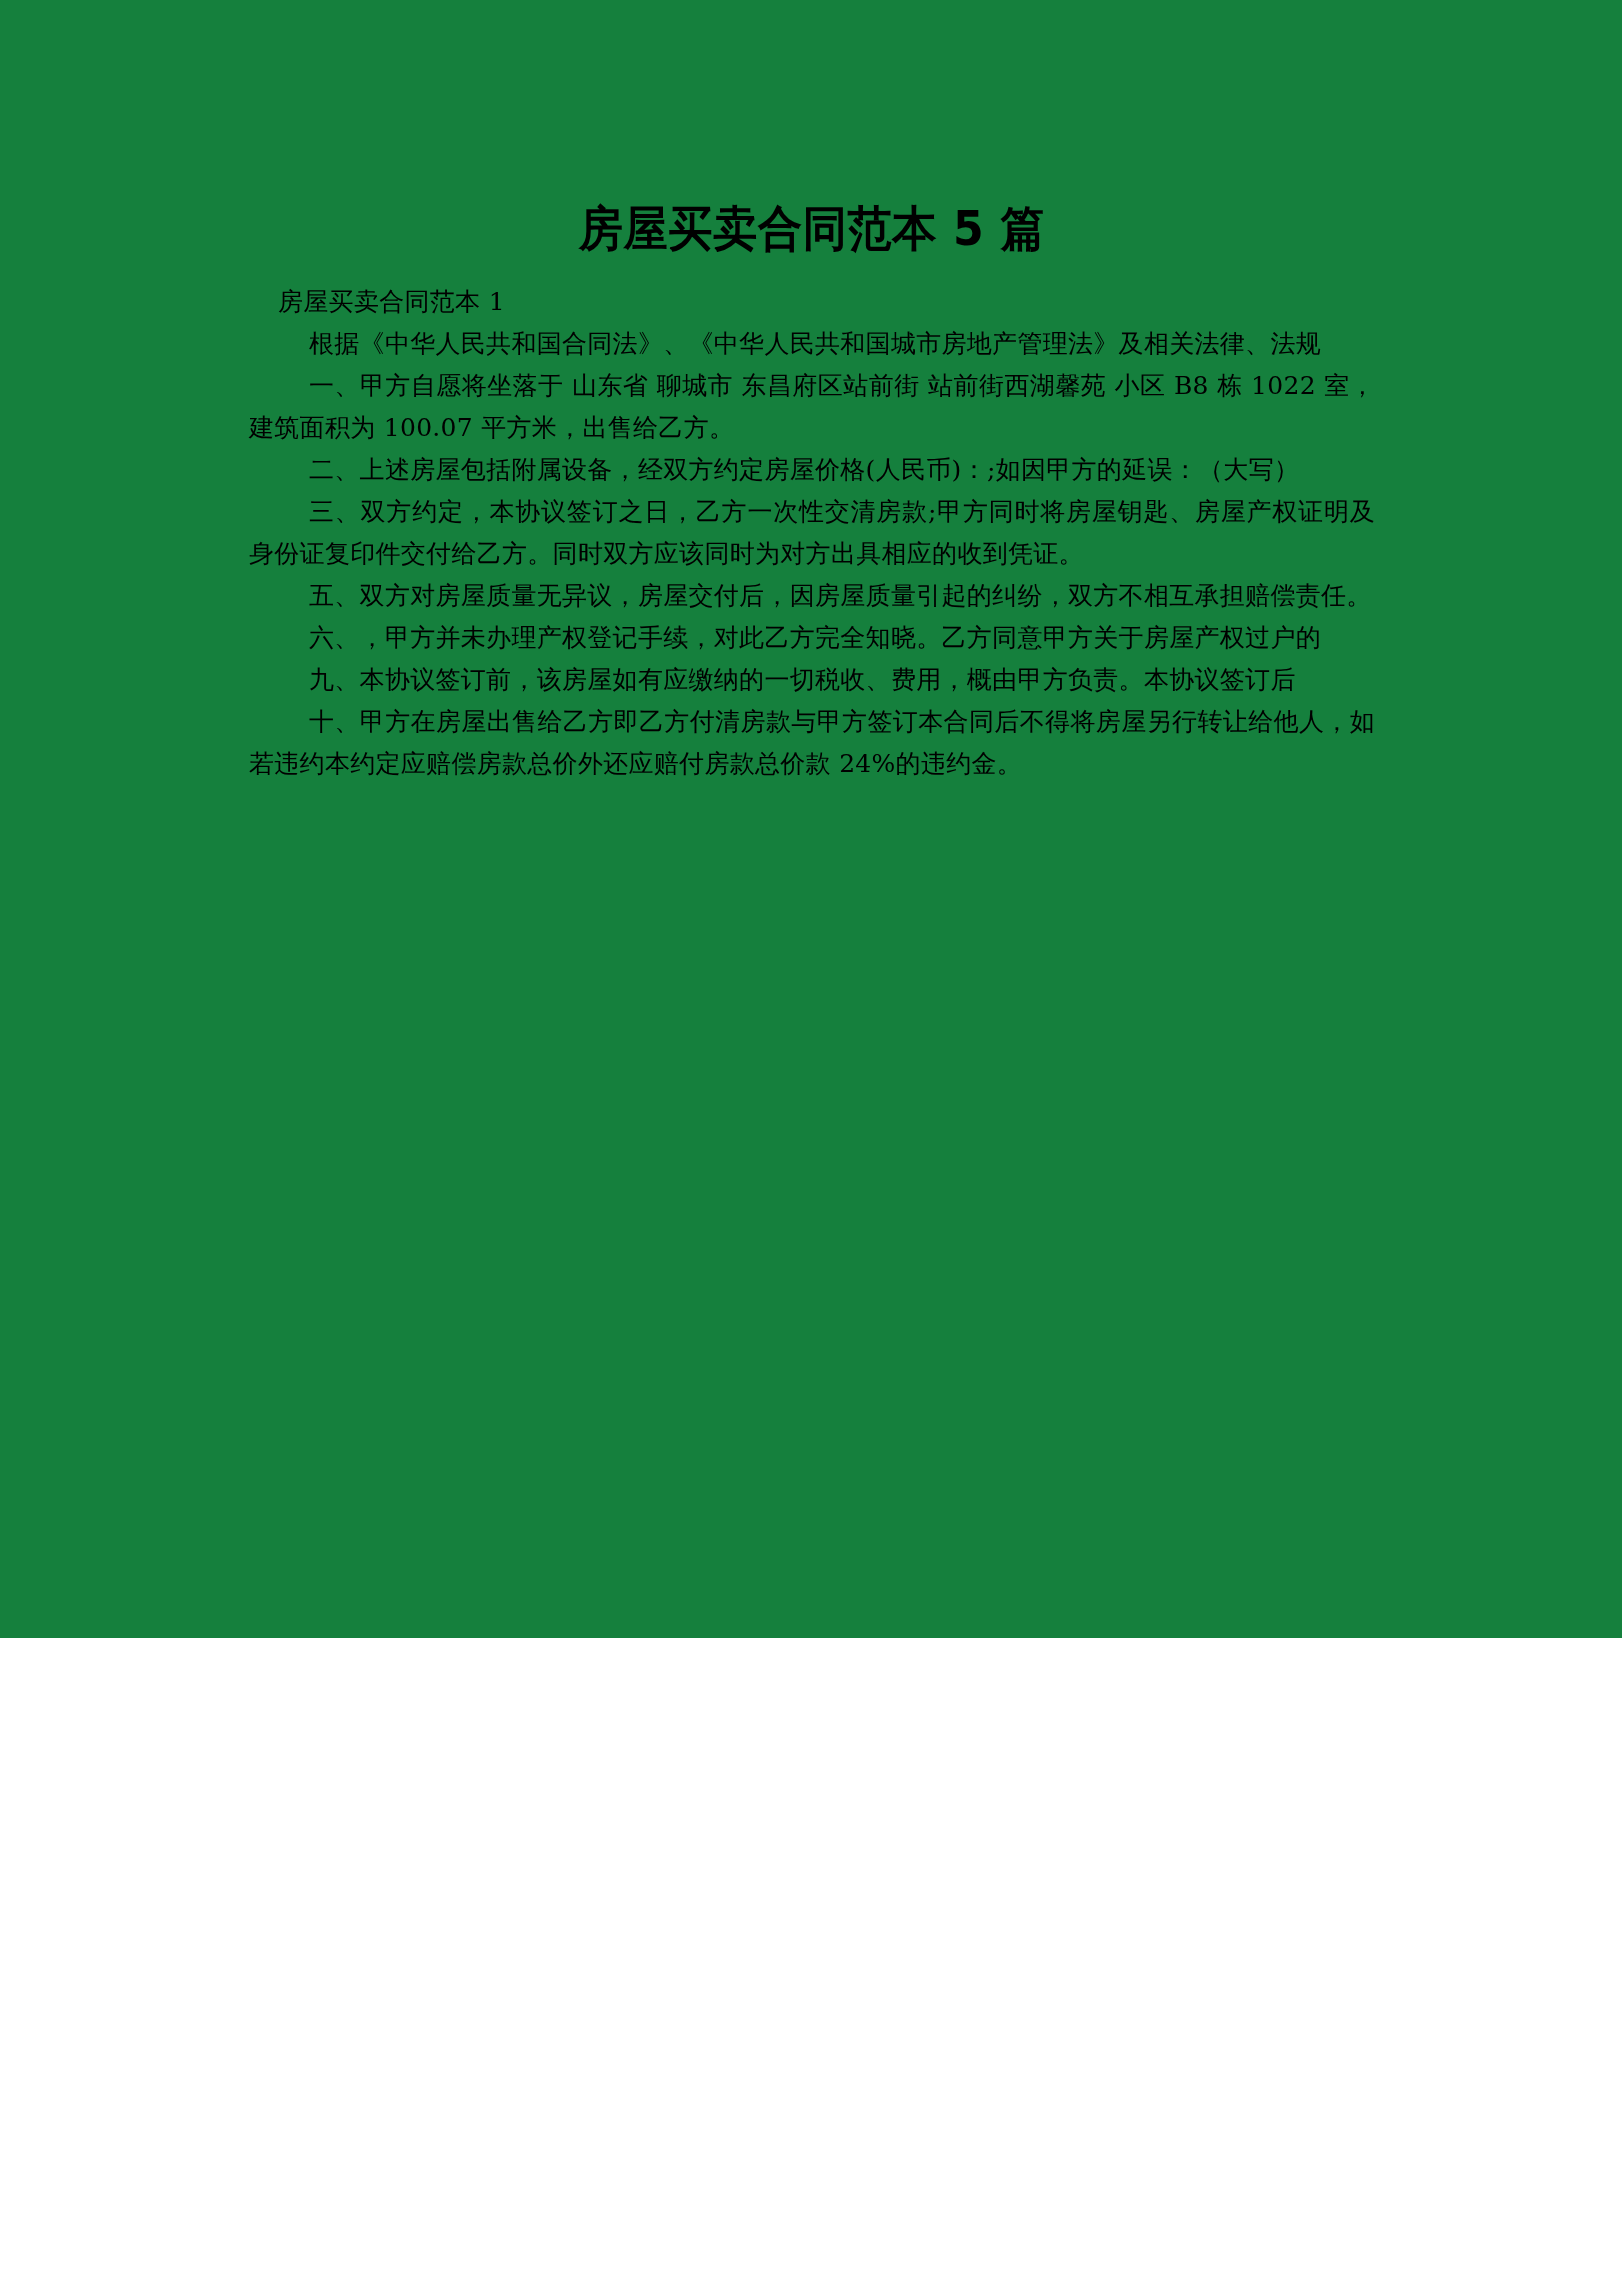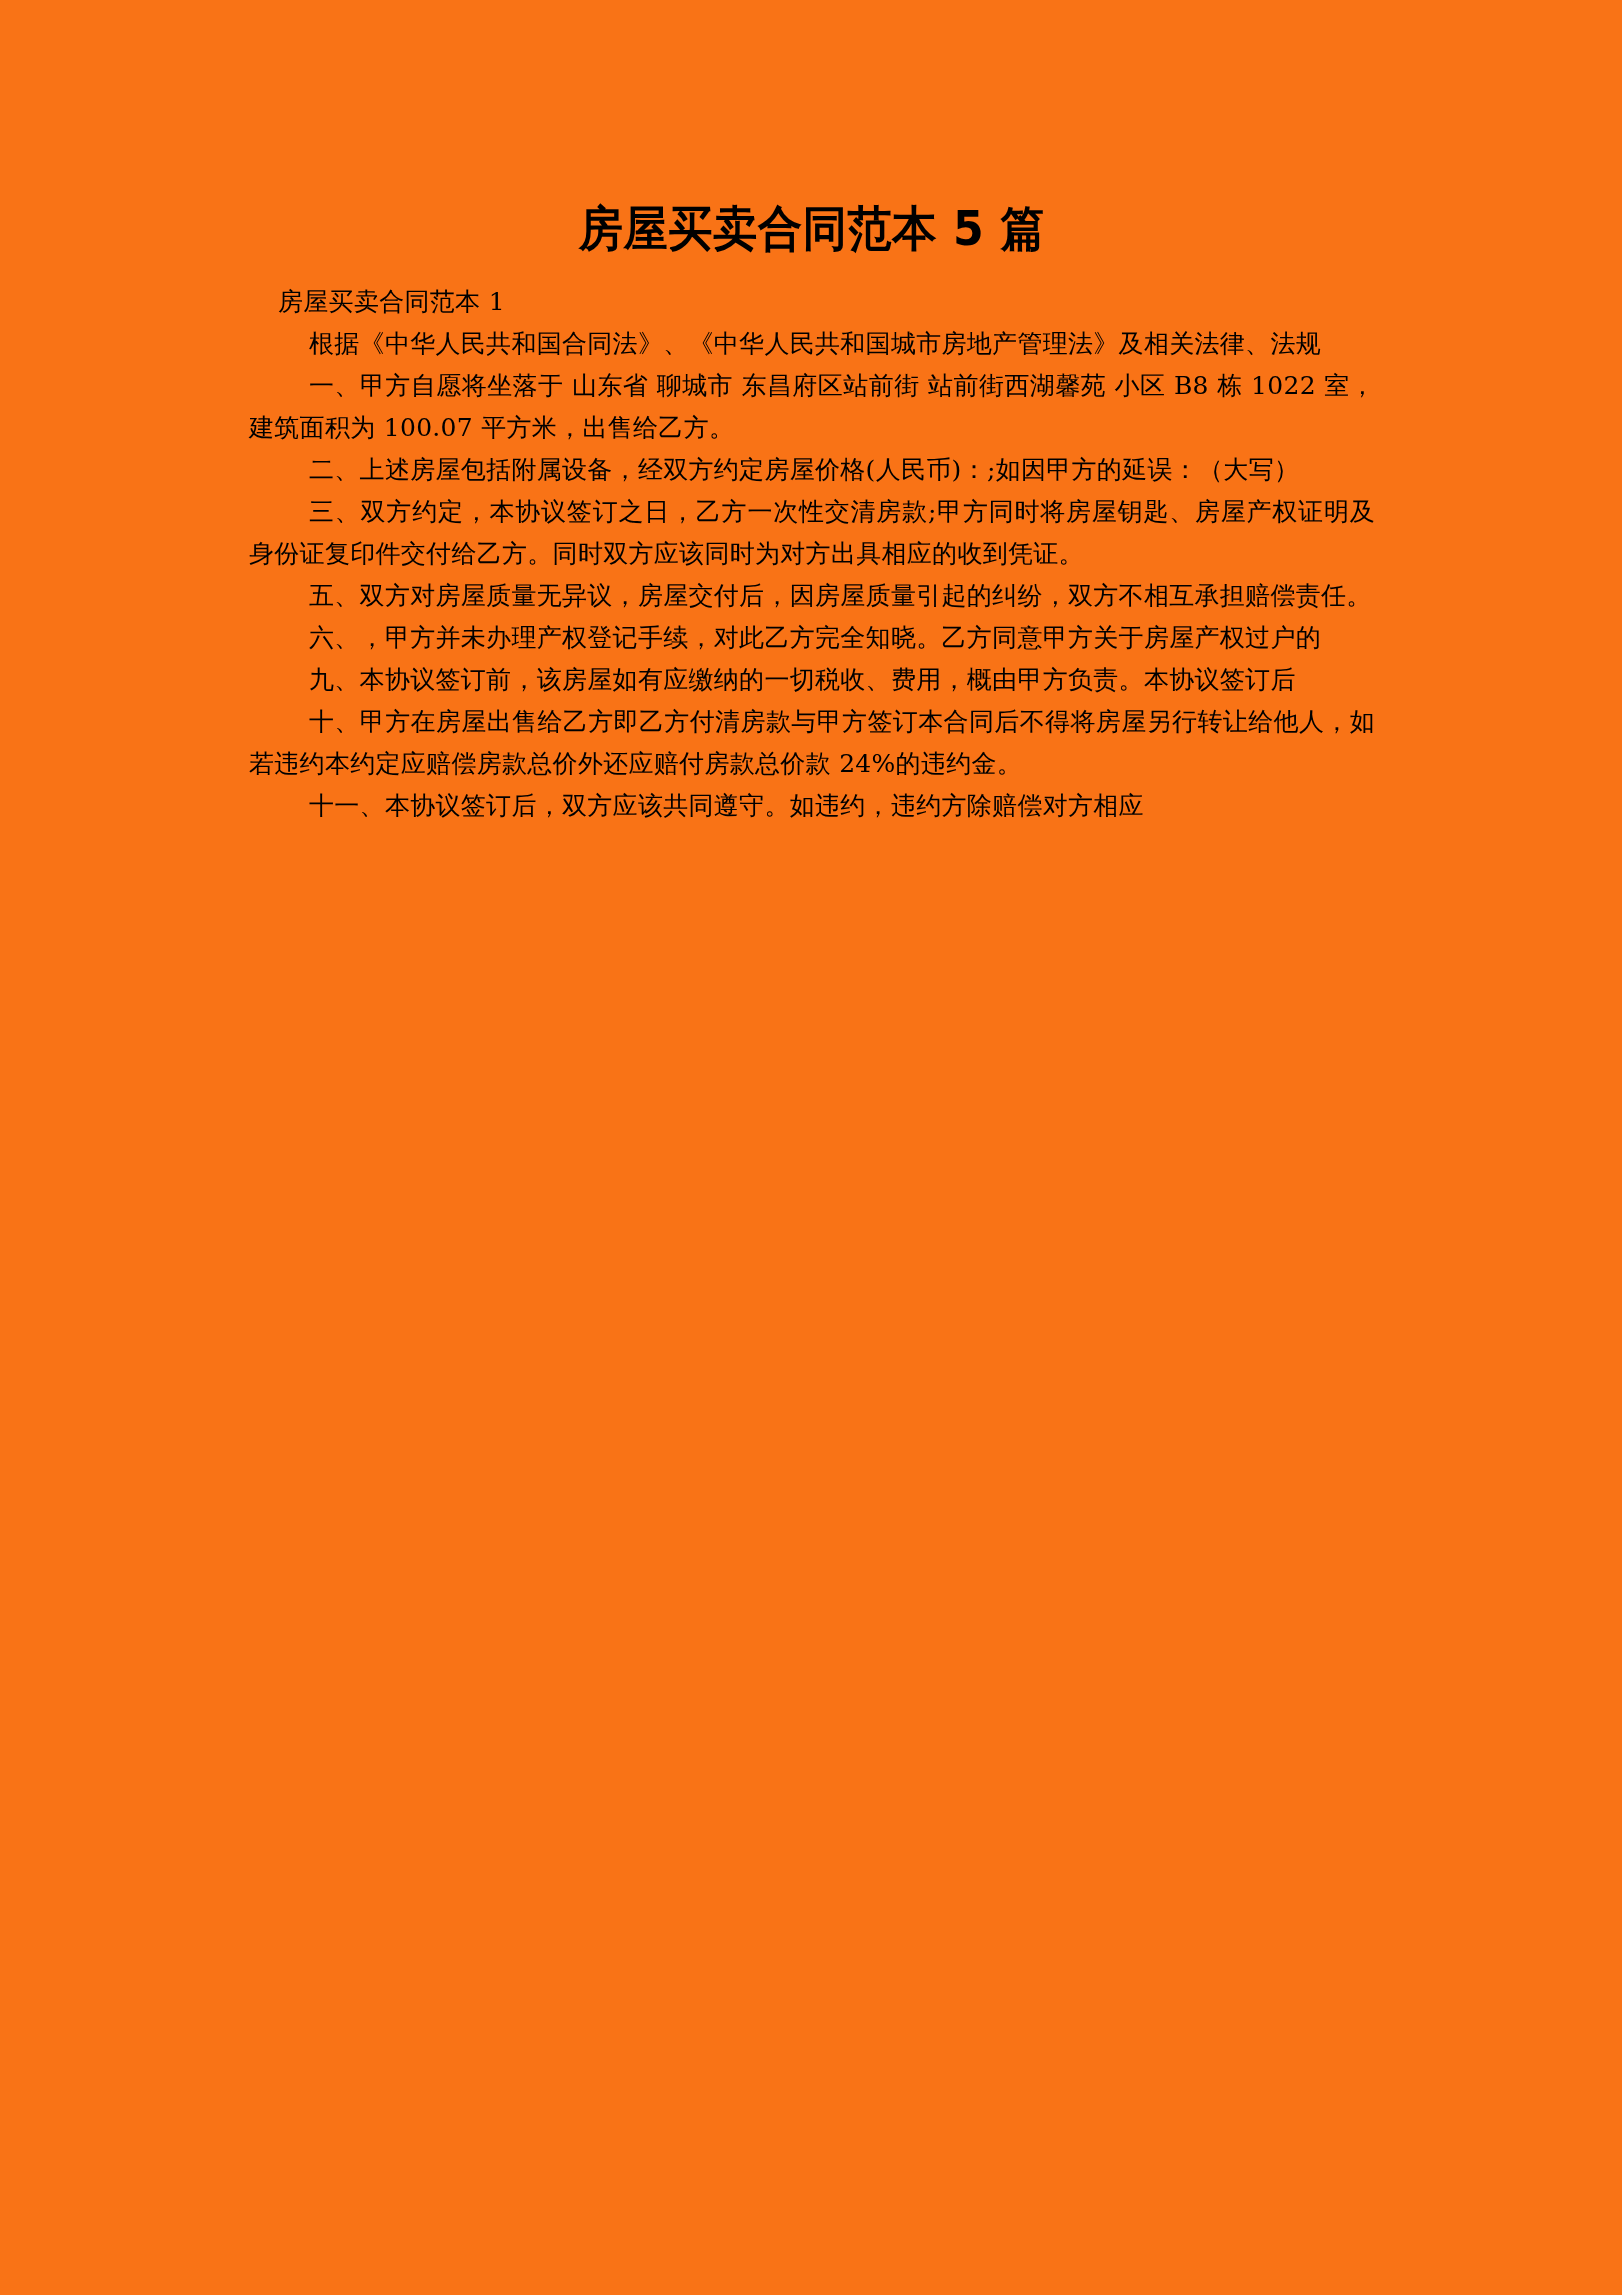"房屋买卖合同范本 5 篇" .page { background: #f97316 -> #15803d; height: 2295px -> 1638px }
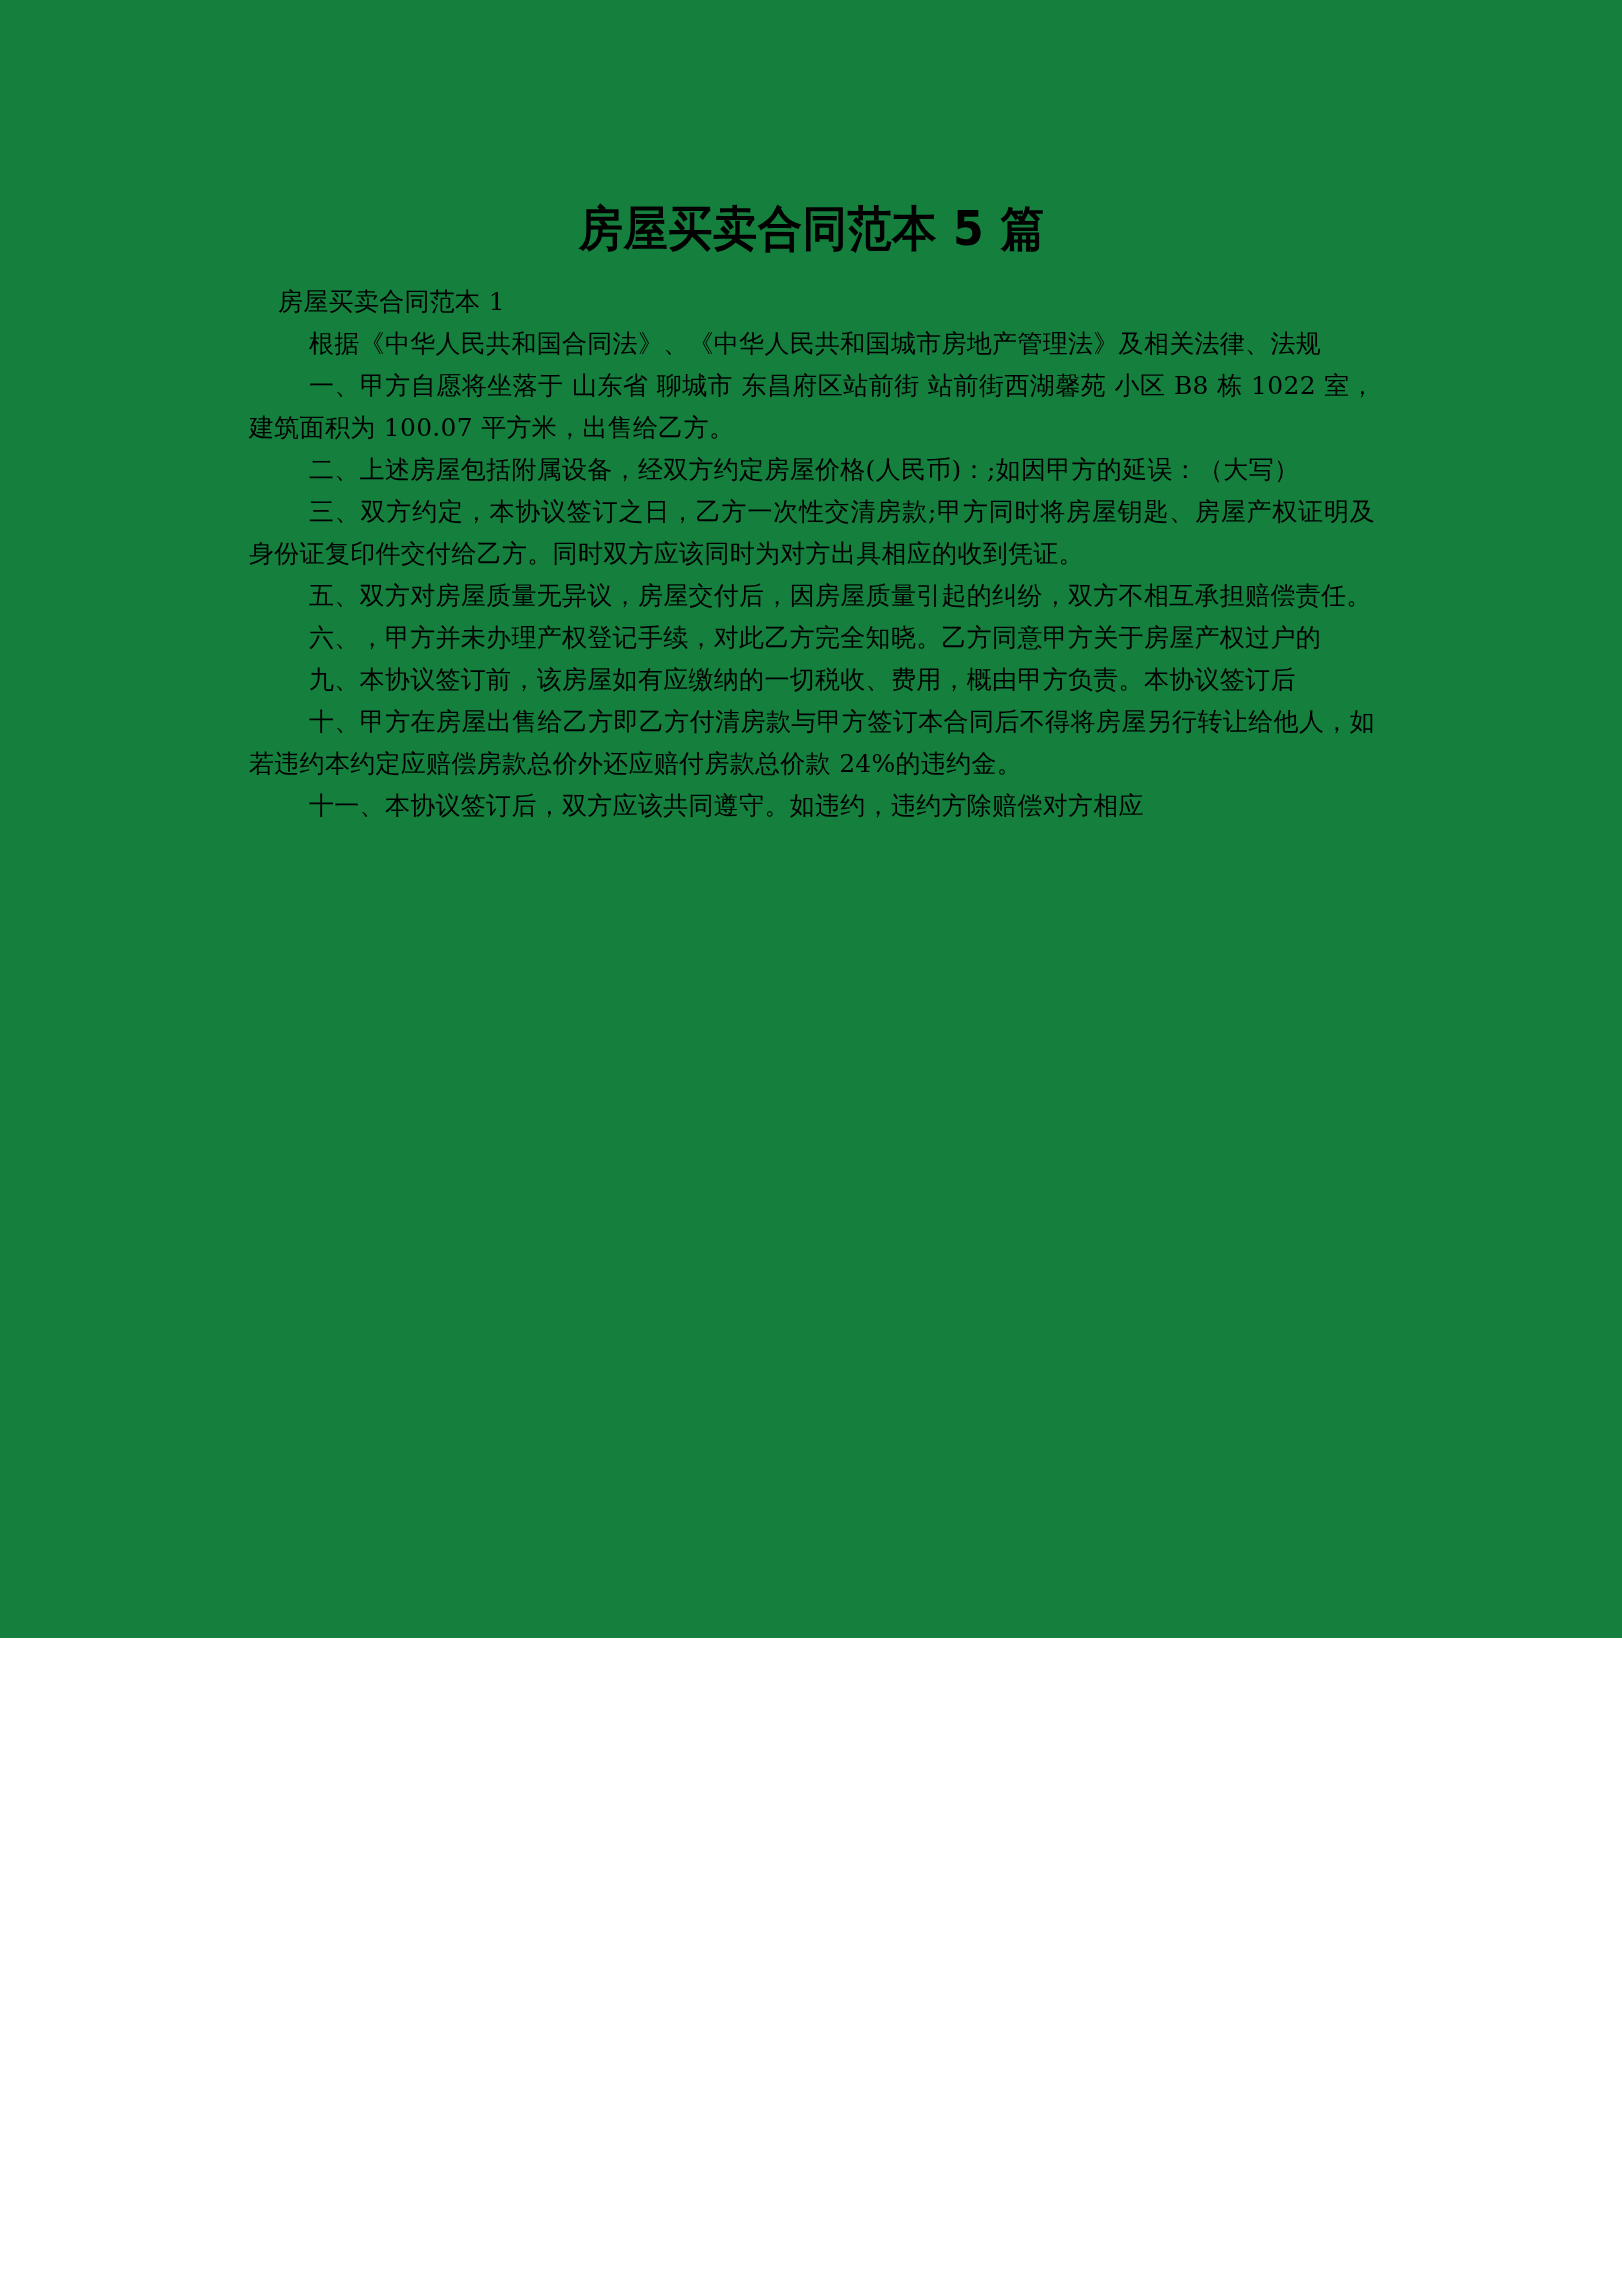"十一、本协议签订后，双方应该共同遵守。如违约，违约方除赔偿对方相应" p.para { html: <p>十一、本协议签订后，双方应该共同遵守。如违约，违约方除赔偿对方相应</p> -> none }
